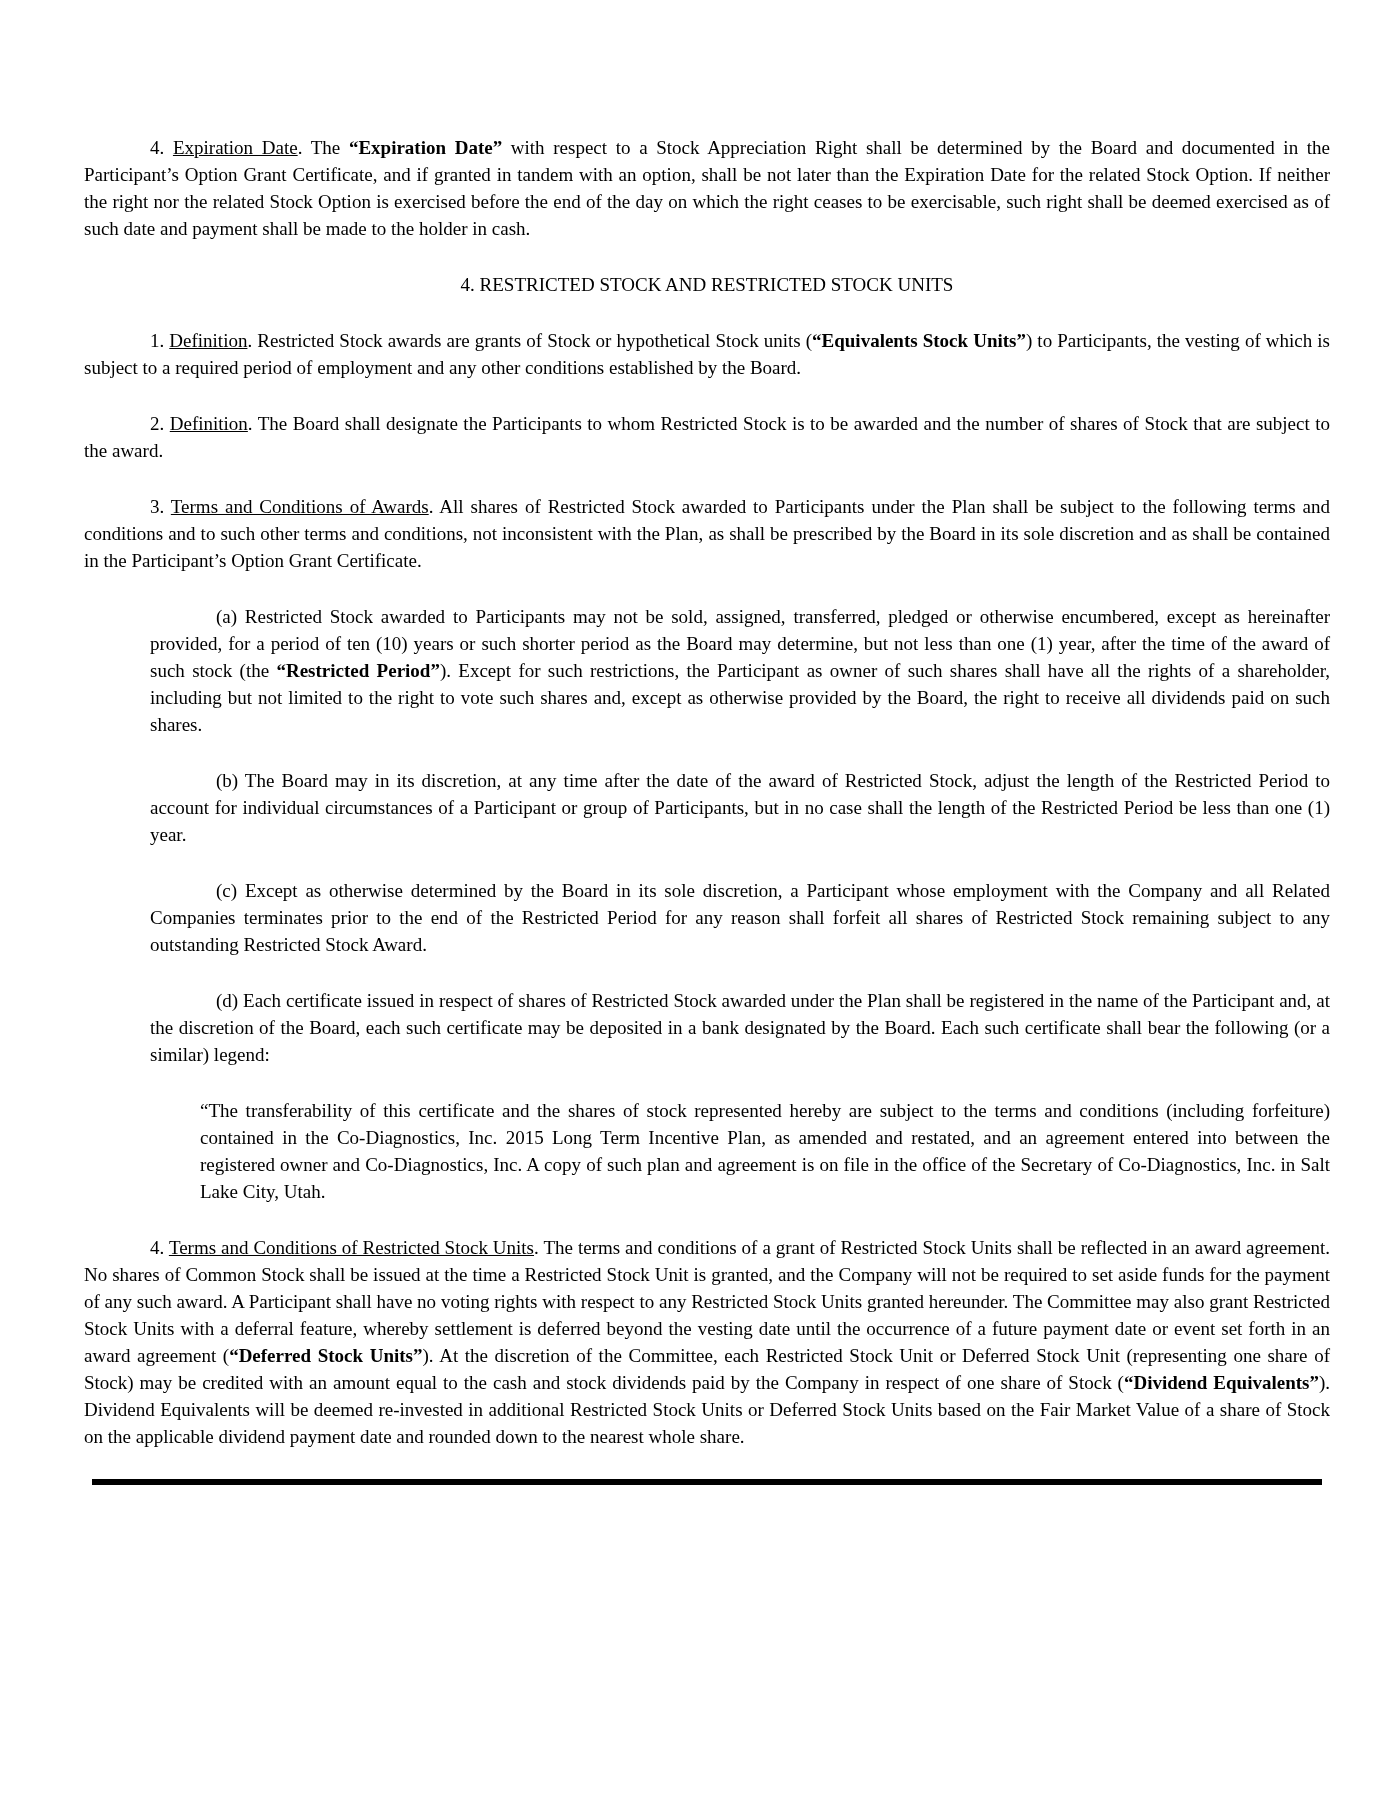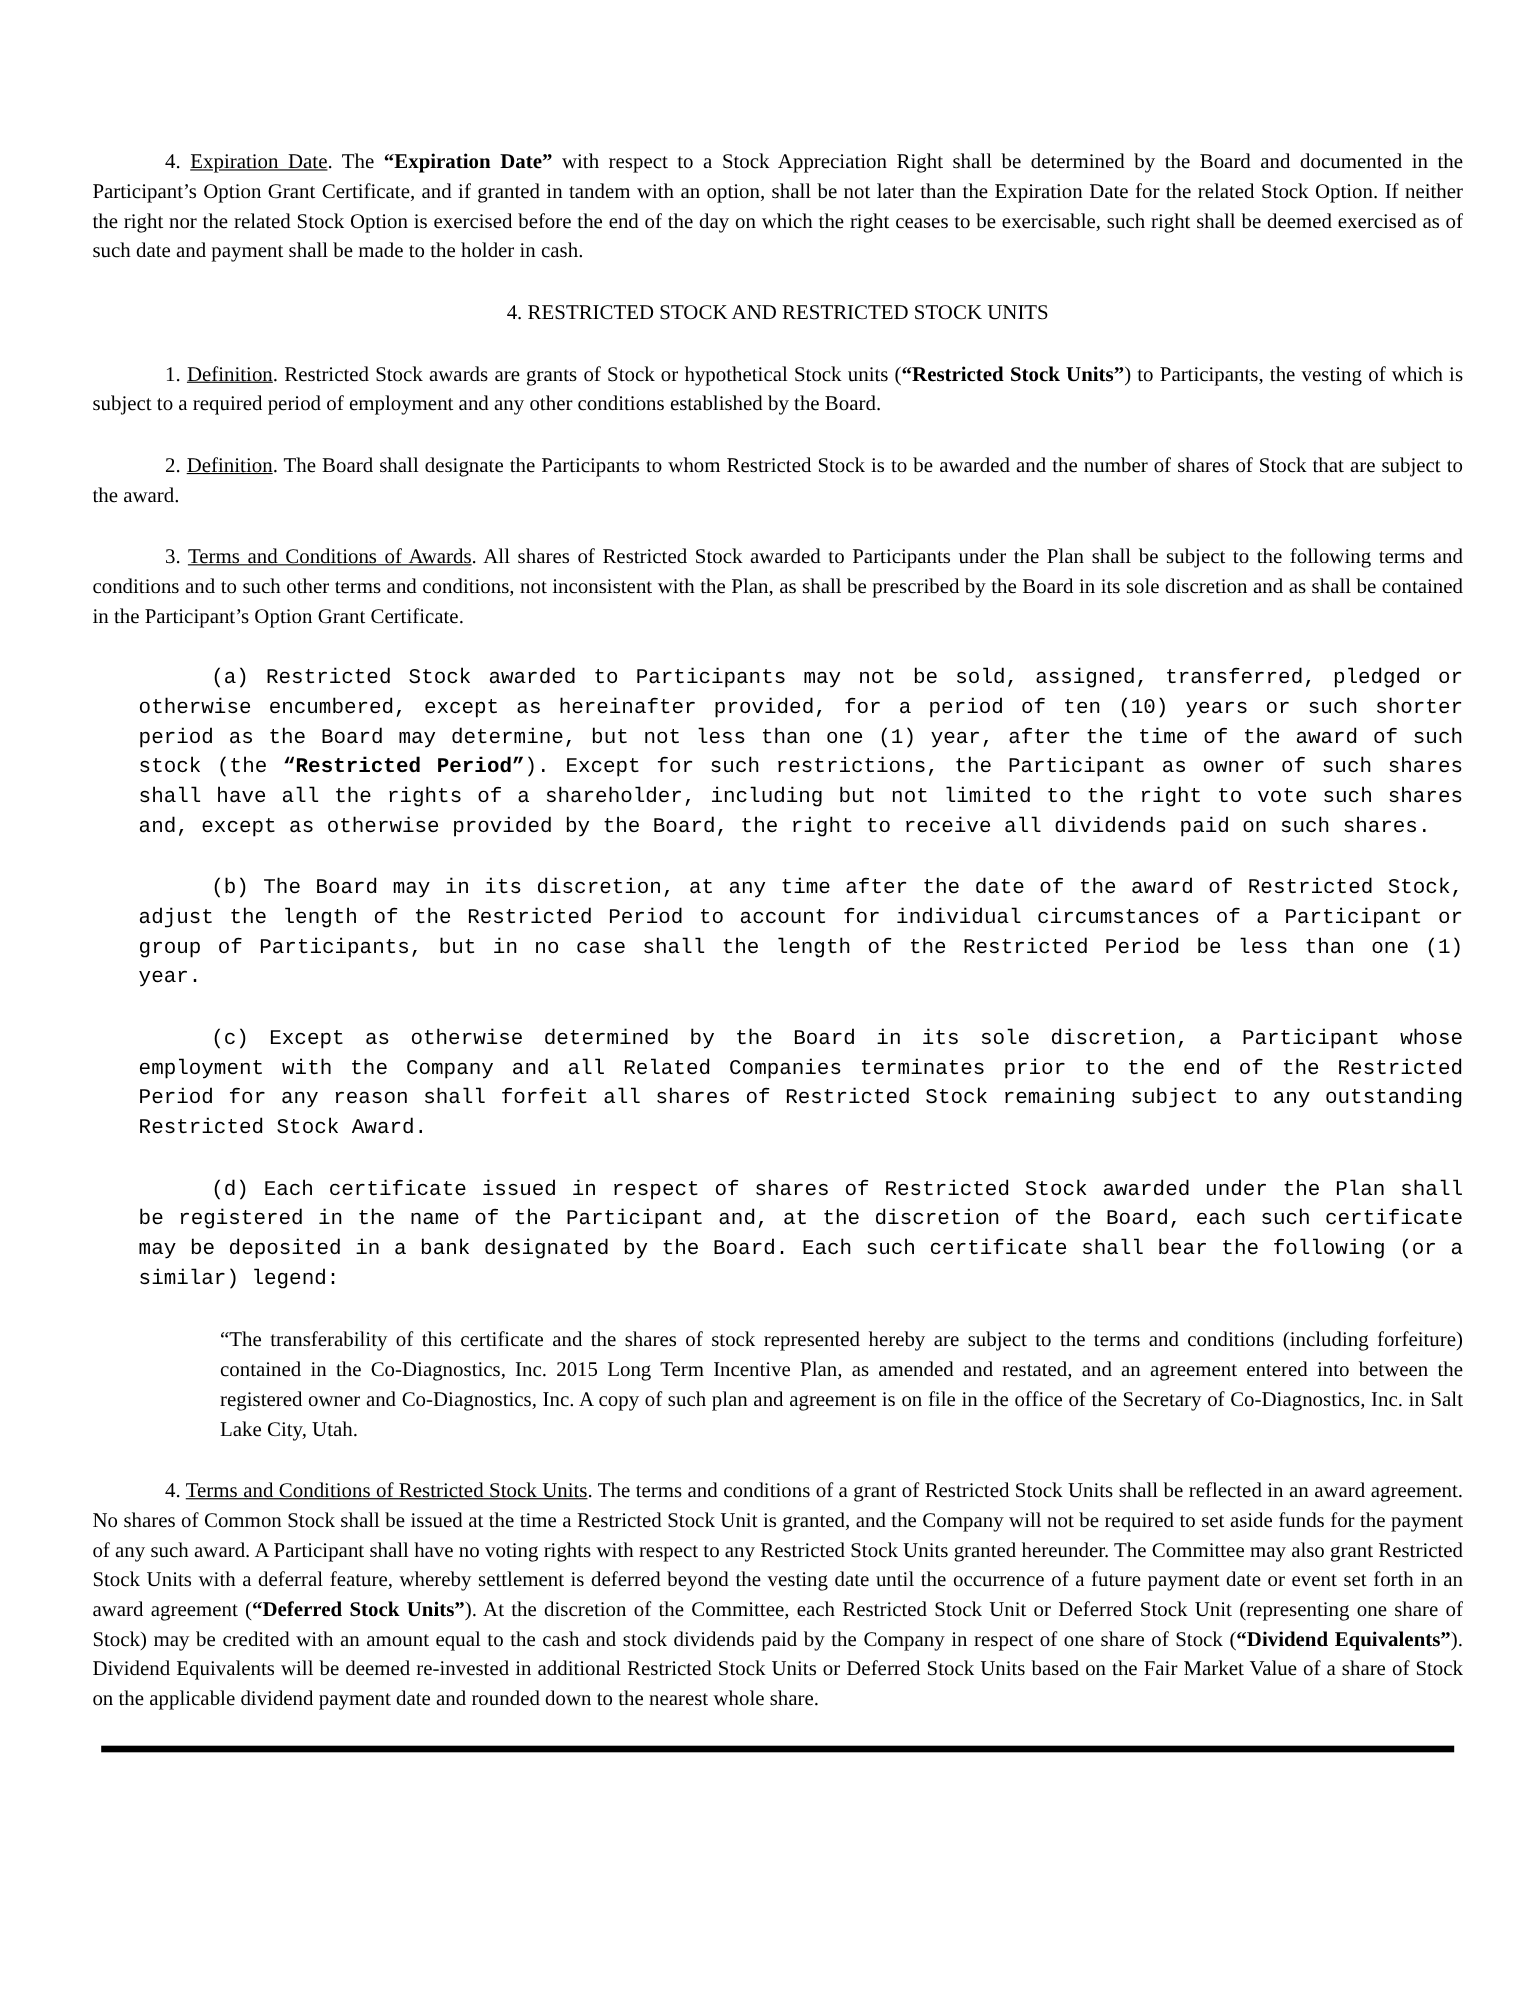"“Restricted Stock Units”" span.b { text: Restricted -> Equivalents }
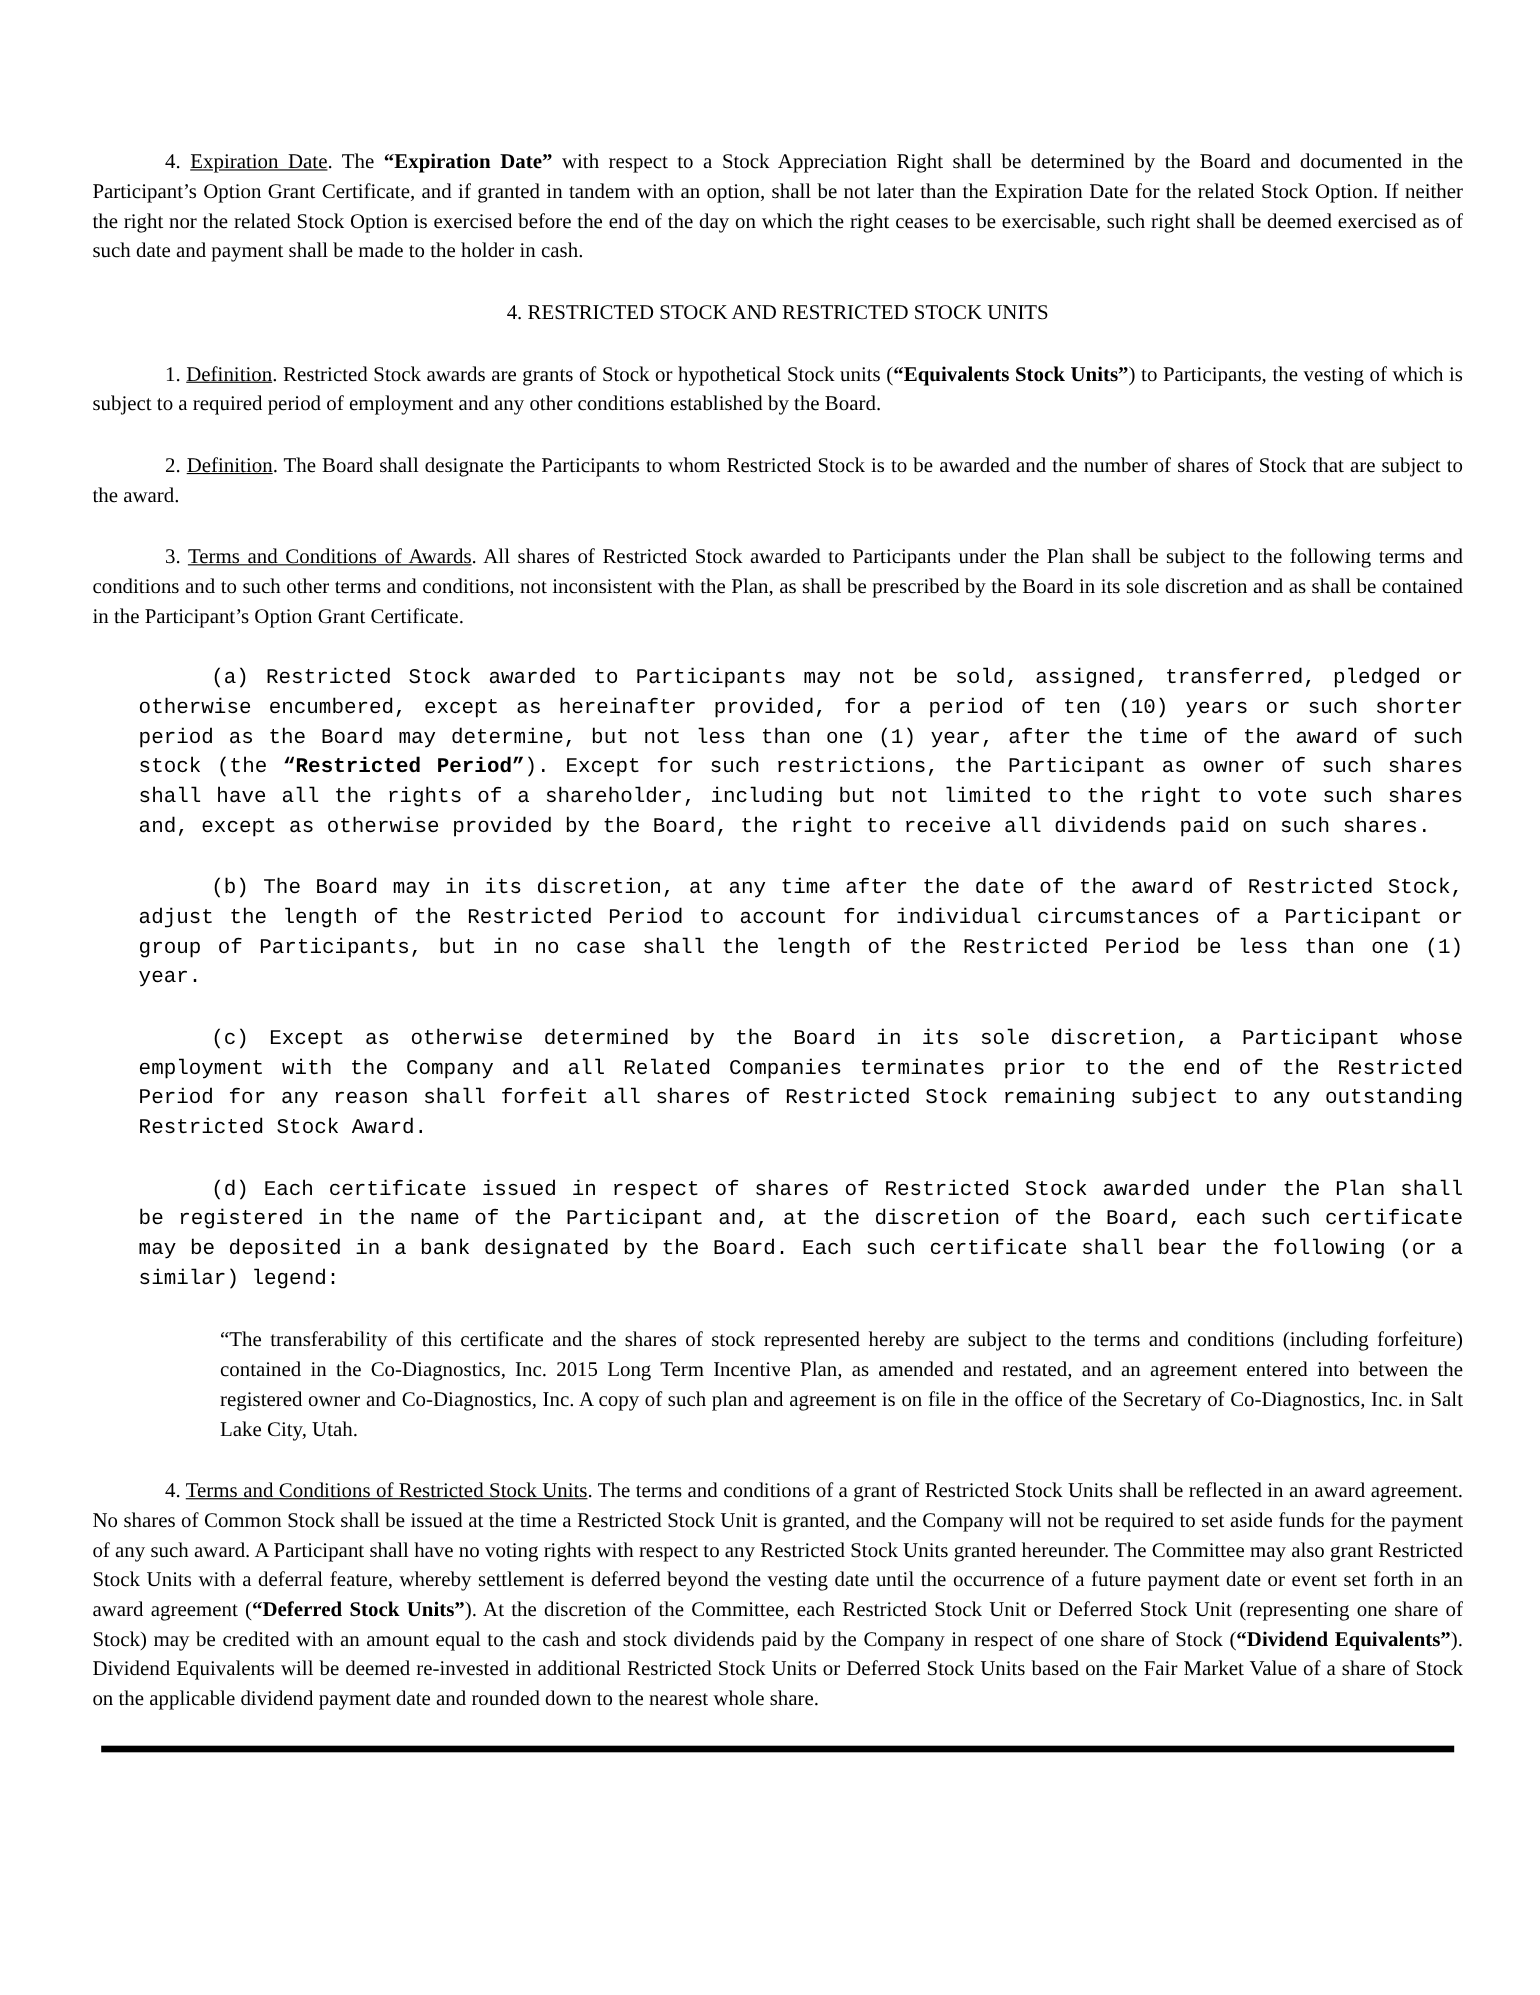"(a) Restricted Stock awarded to" p.l1 { font-family: Liberation Mono, monospace -> none; margin-left: 42px -> 66px }
